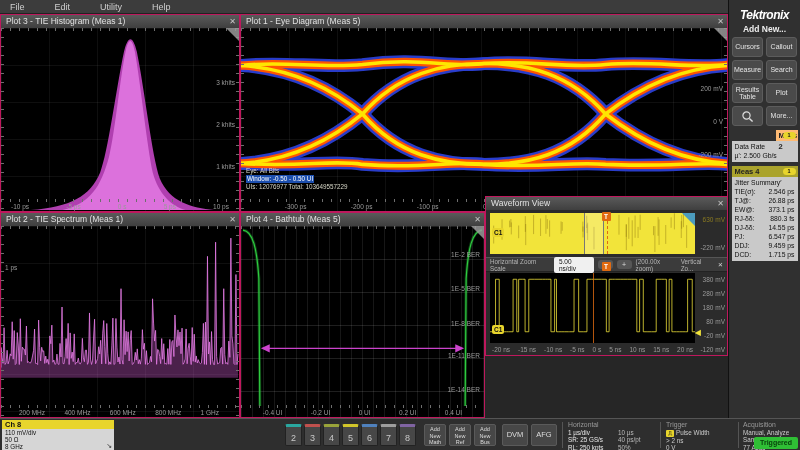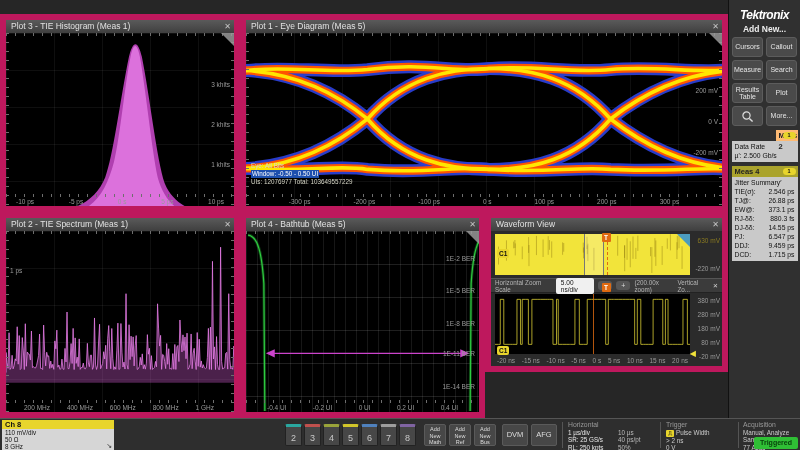"File" div { html: none -> <div> <span>File</span> <span>Edit</span> <span>Utility</span> <span>Help</span> </div> }
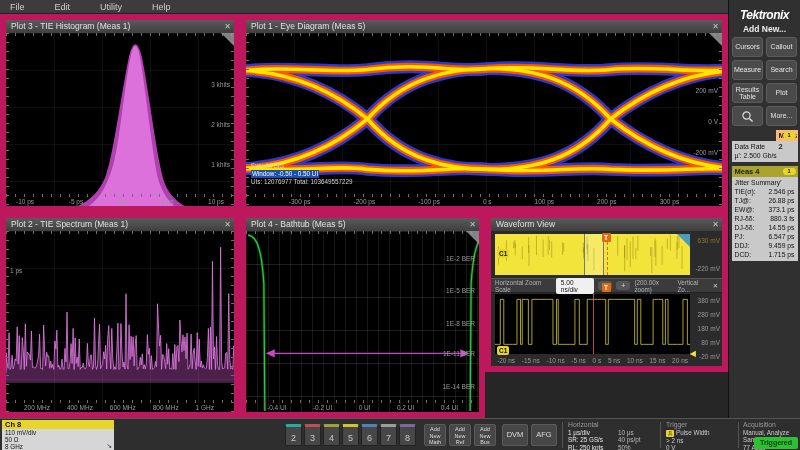"Plot 3 - TIE Histogram" .panel { border: 6px solid #be185d -> 1px solid #be185d }
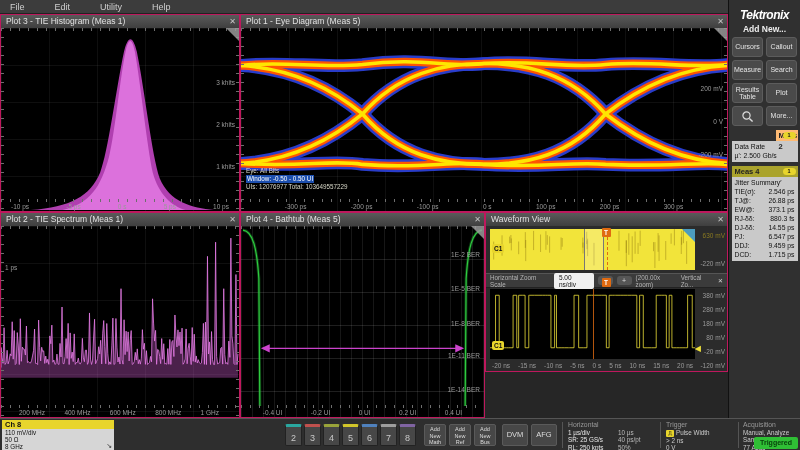"Waveform View" div.panel { top: 212px -> 196px }
